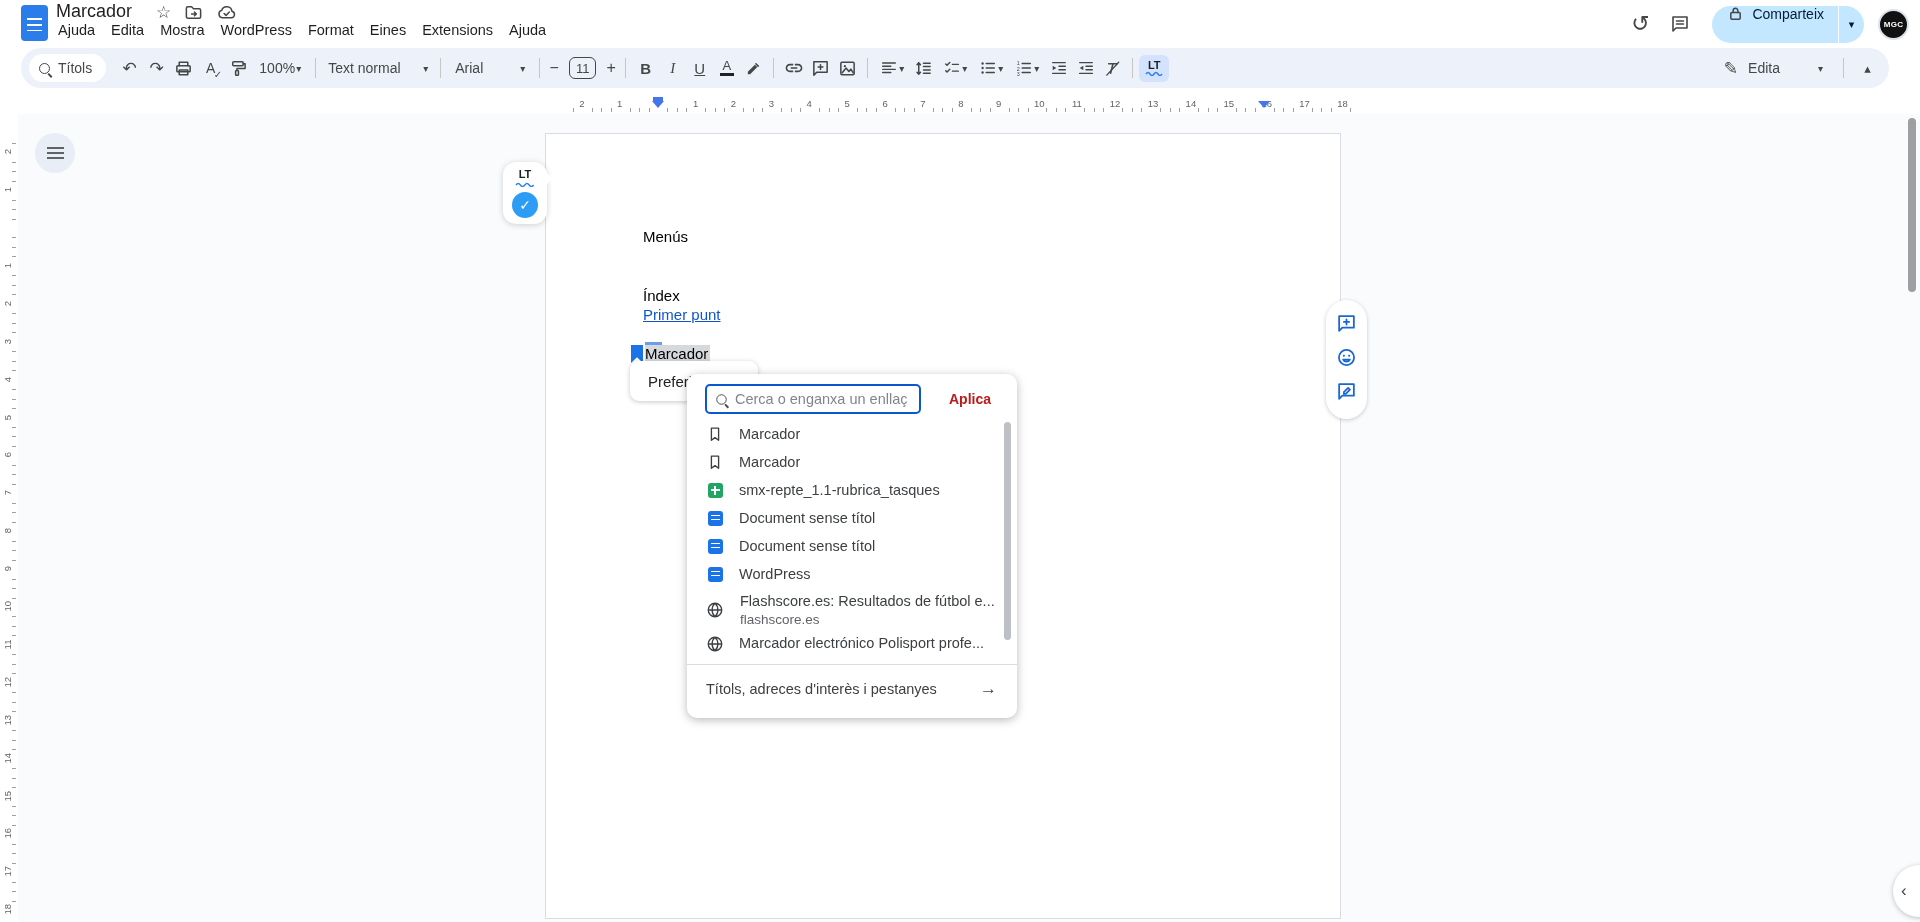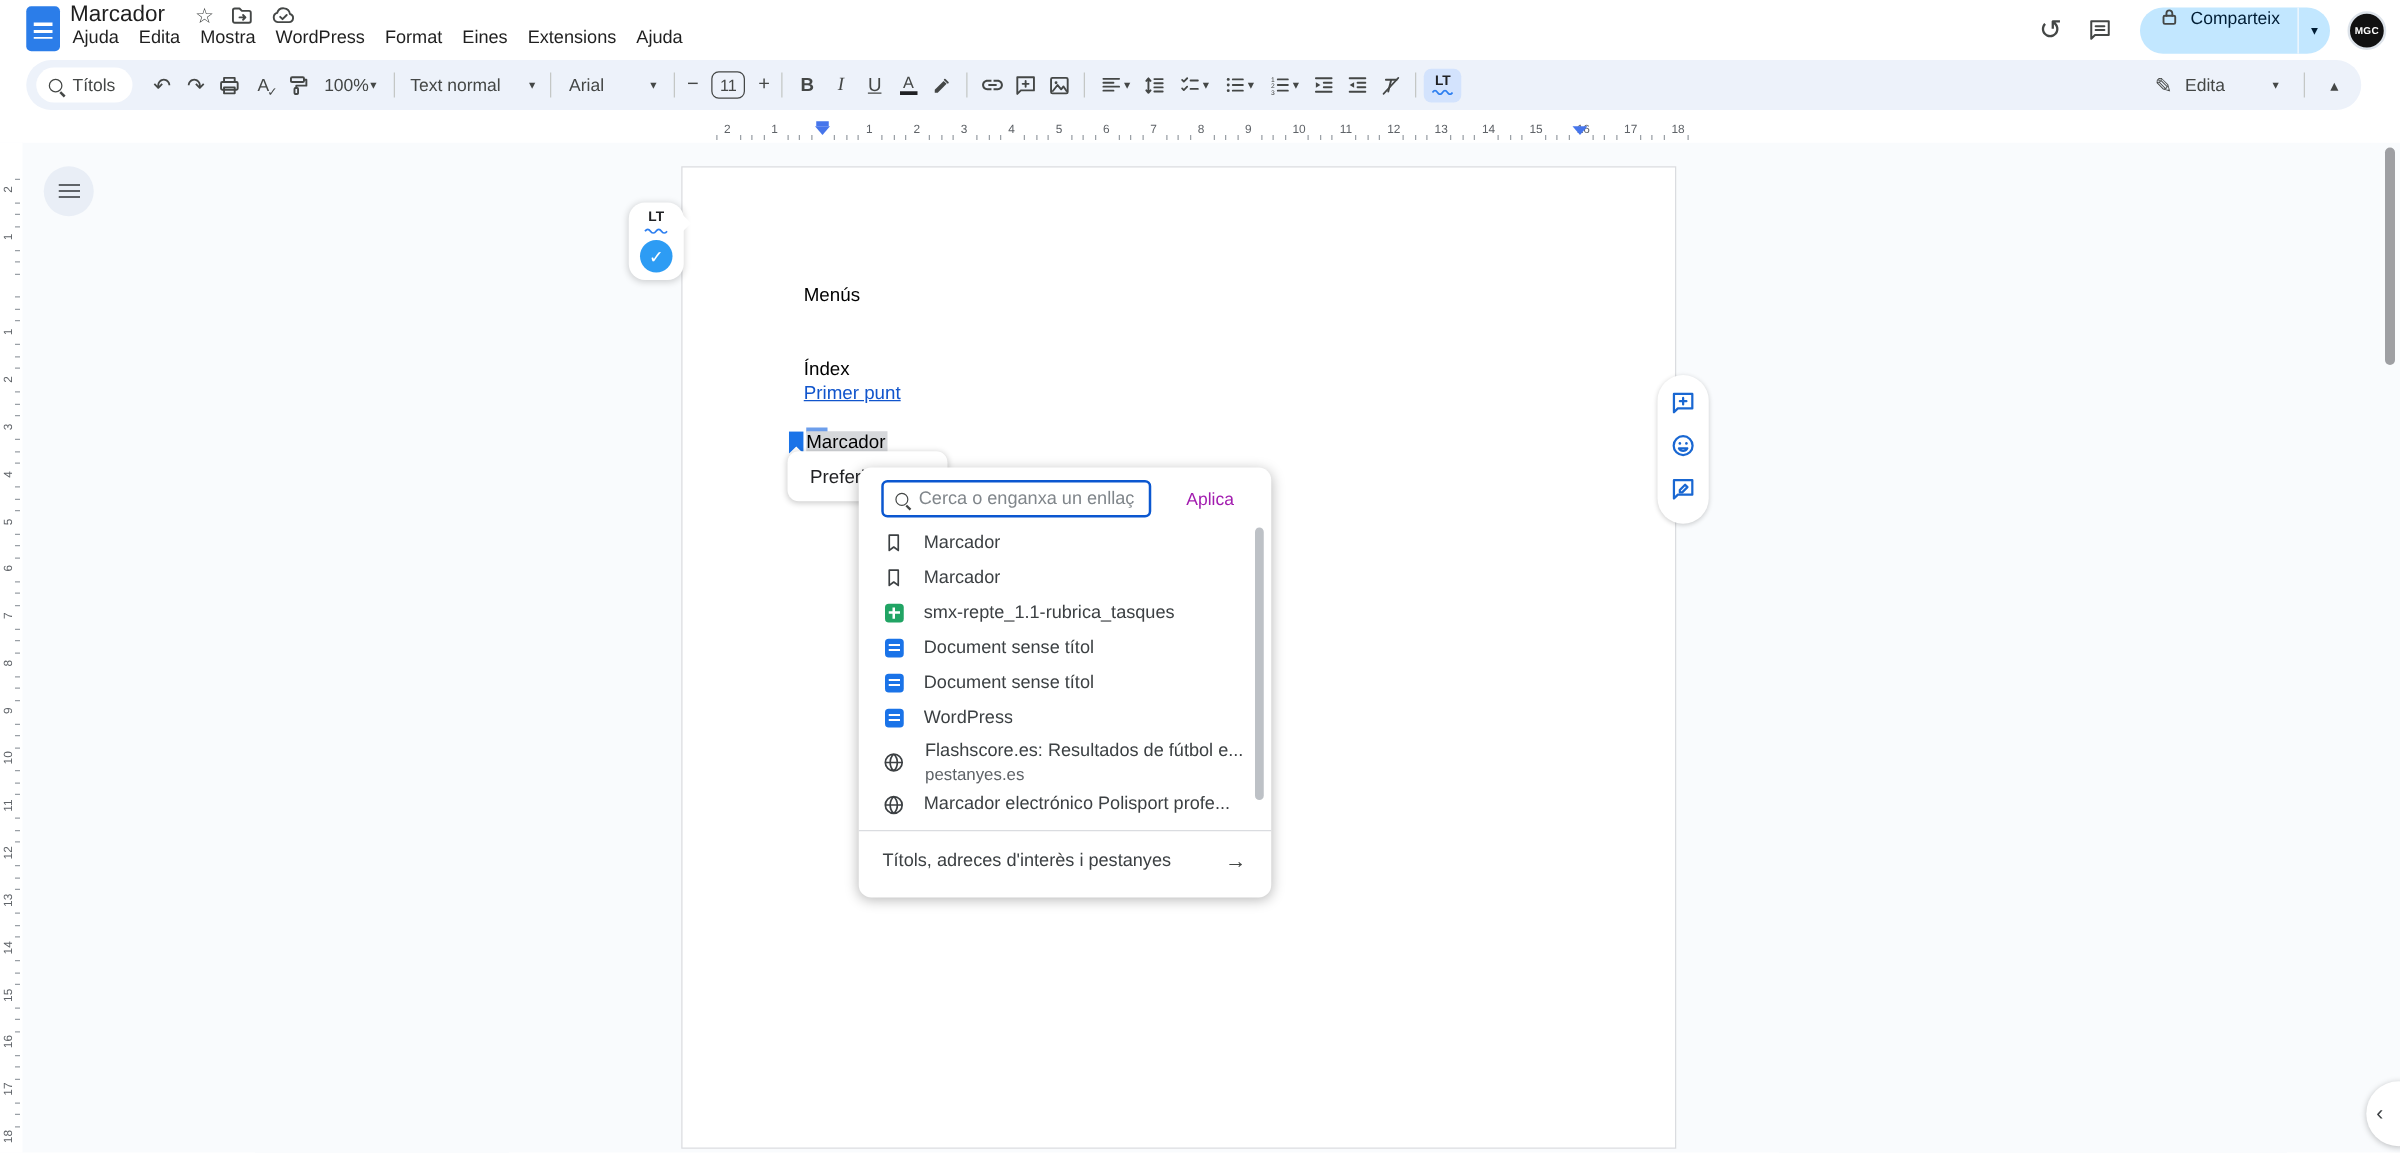"Aplica" #apply-btn { color: #a21caf -> #b91c1c; font-weight: 400 -> 700 }
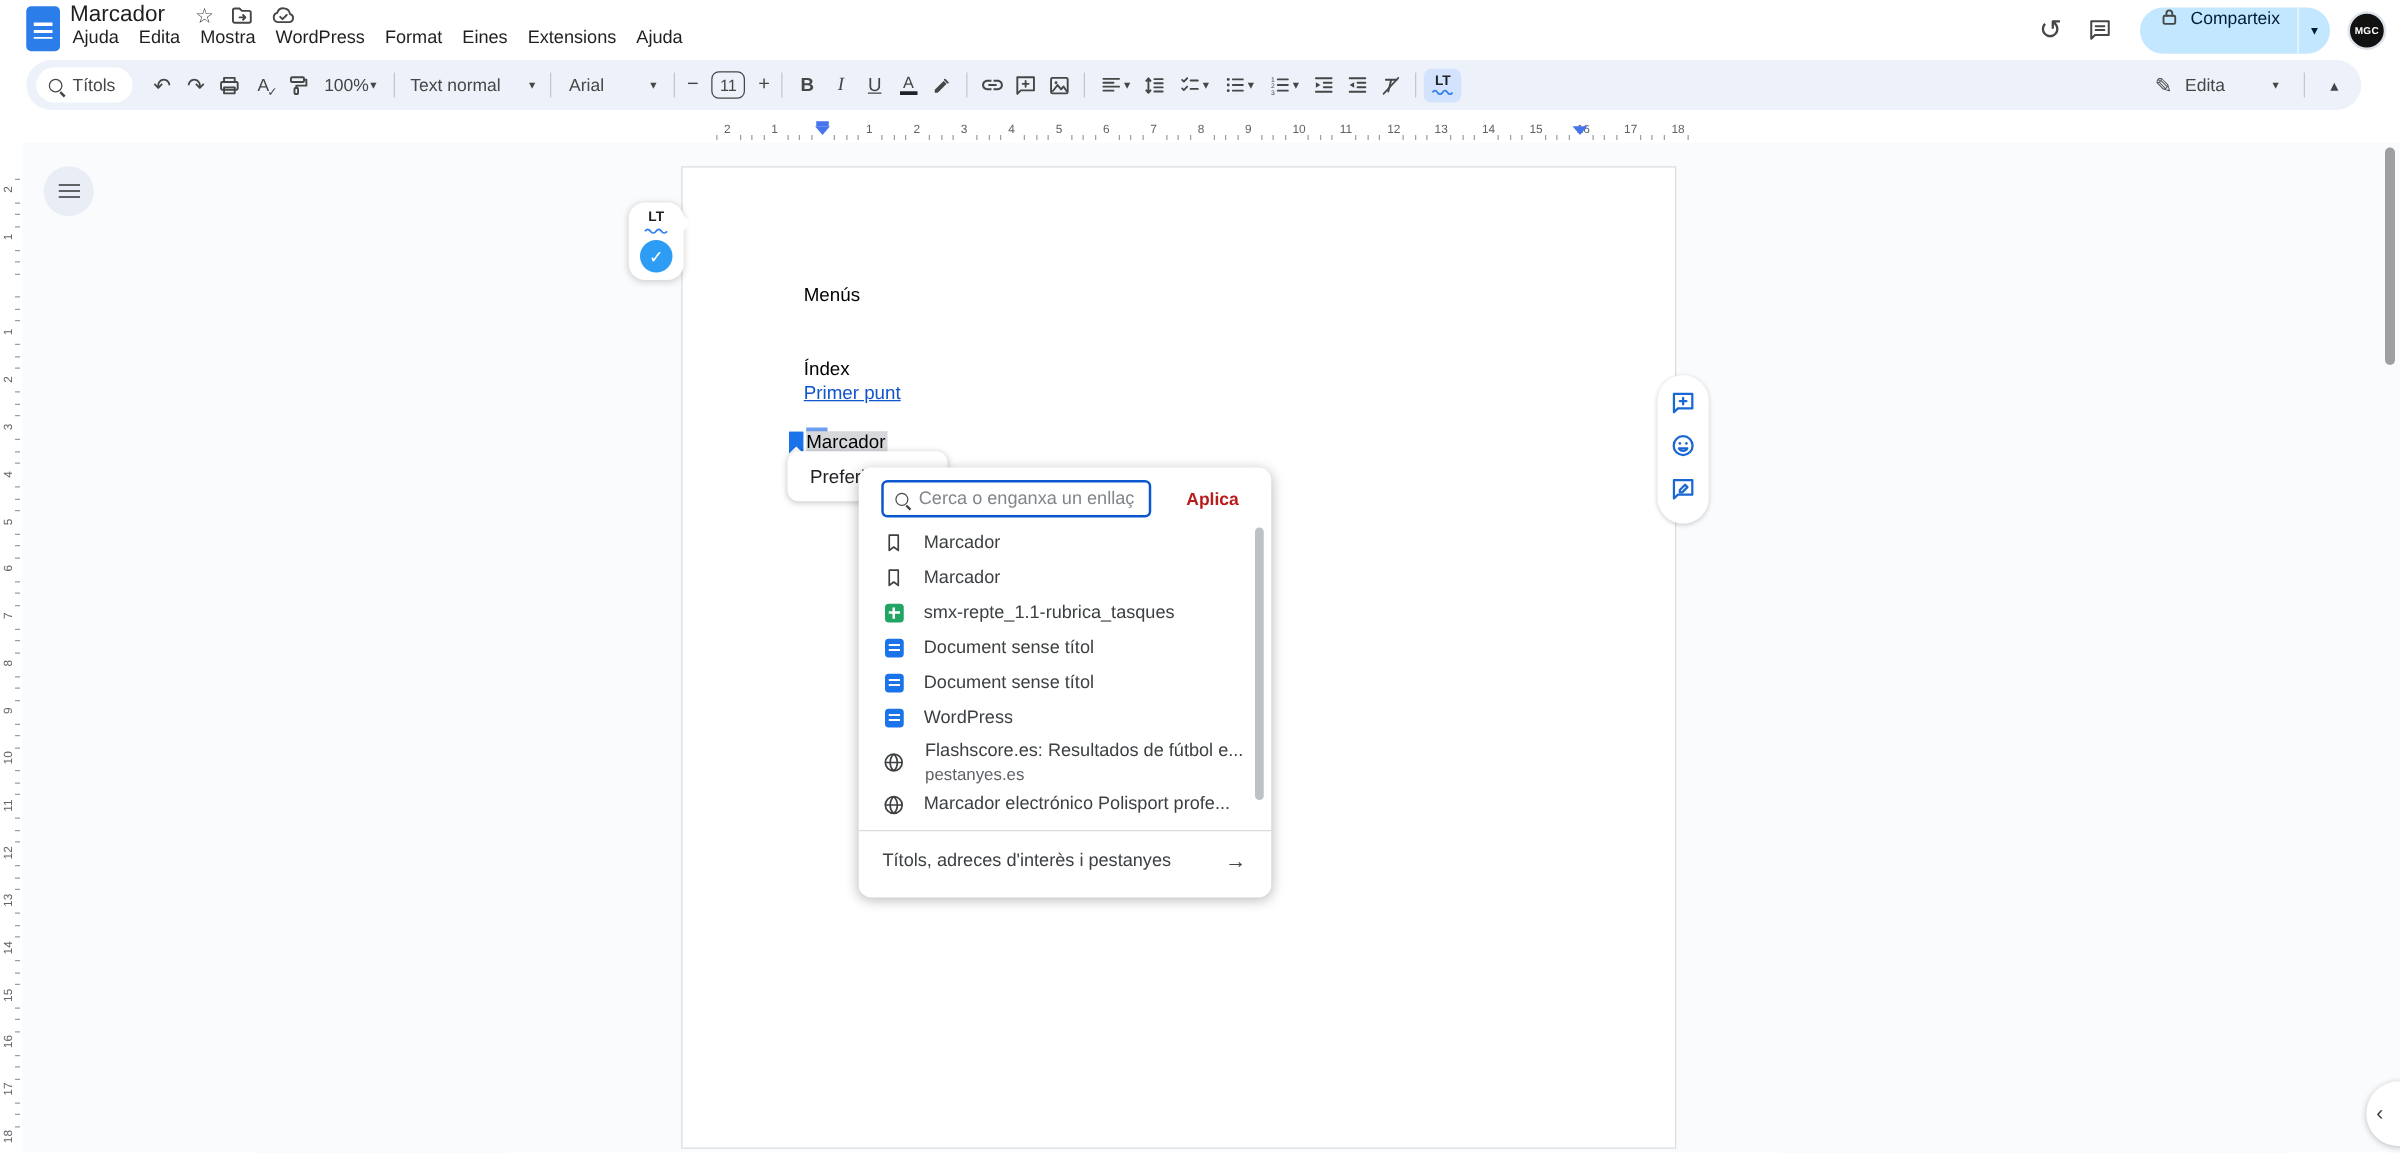"pestanyes.es" div.sug-sub { text: pestanyes.es -> flashscore.es }
